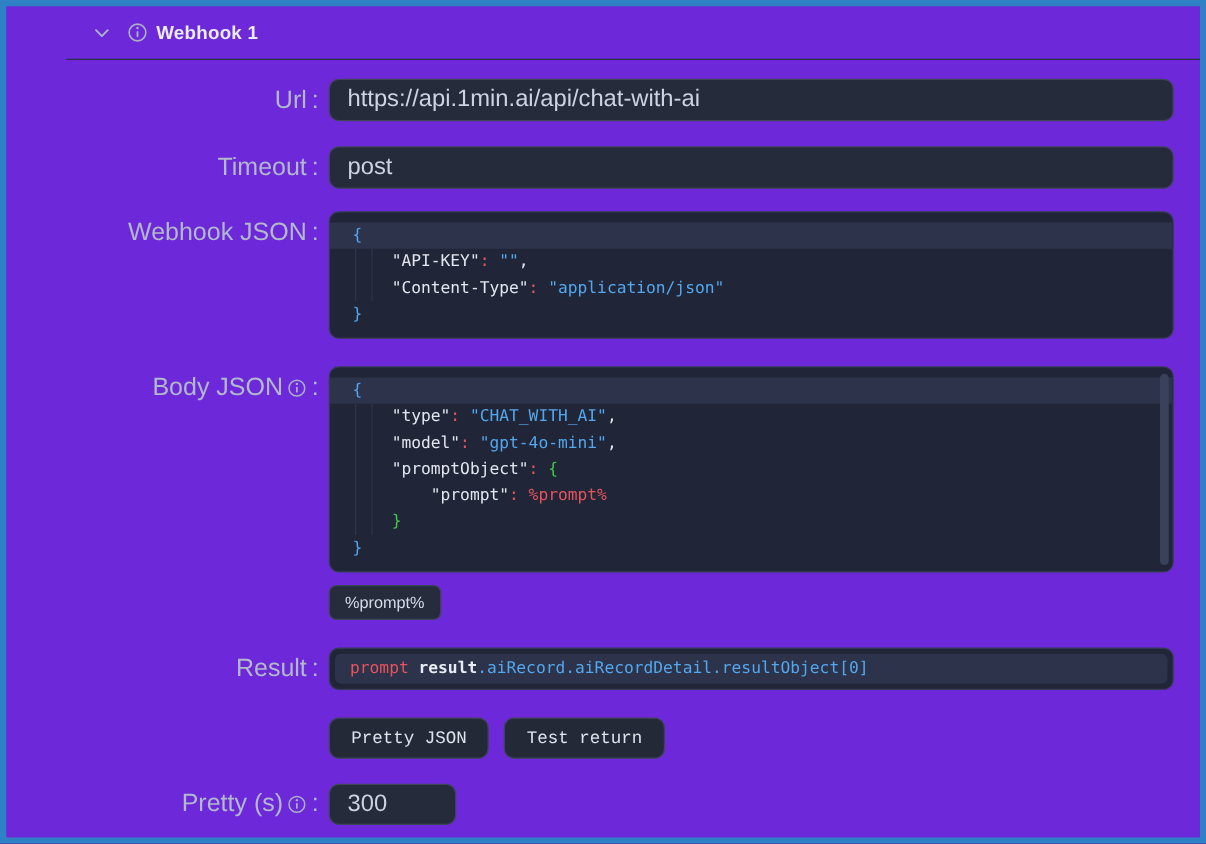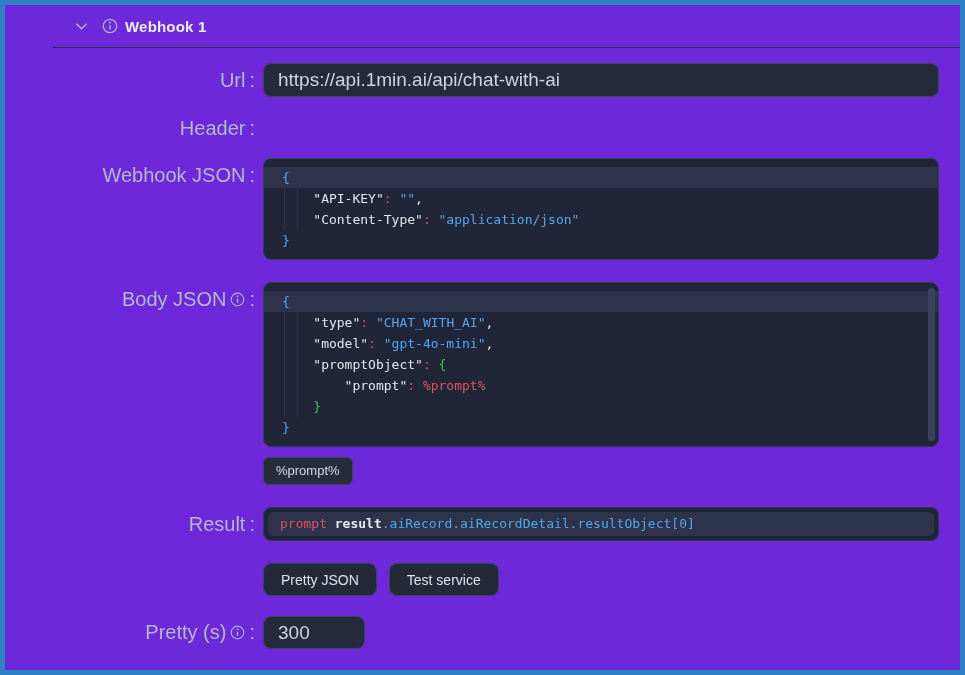"Header" span { text: Header -> Timeout }
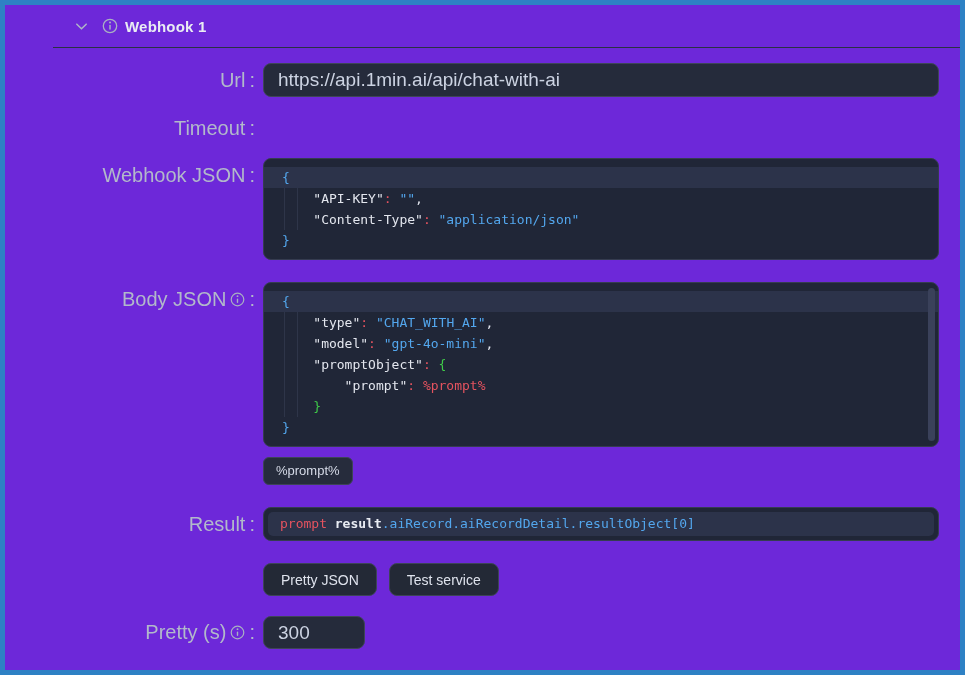"post" input.text-input { html: none -> <input> }
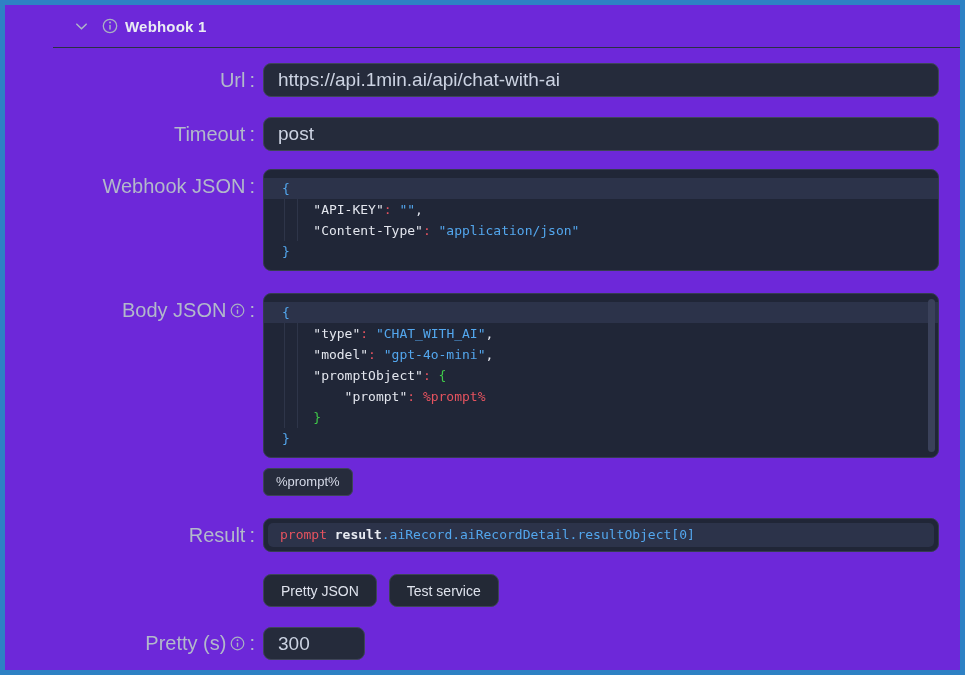"Pretty JSON" .btn { font-family: Liberation Sans, sans-serif -> Liberation Mono, monospace }
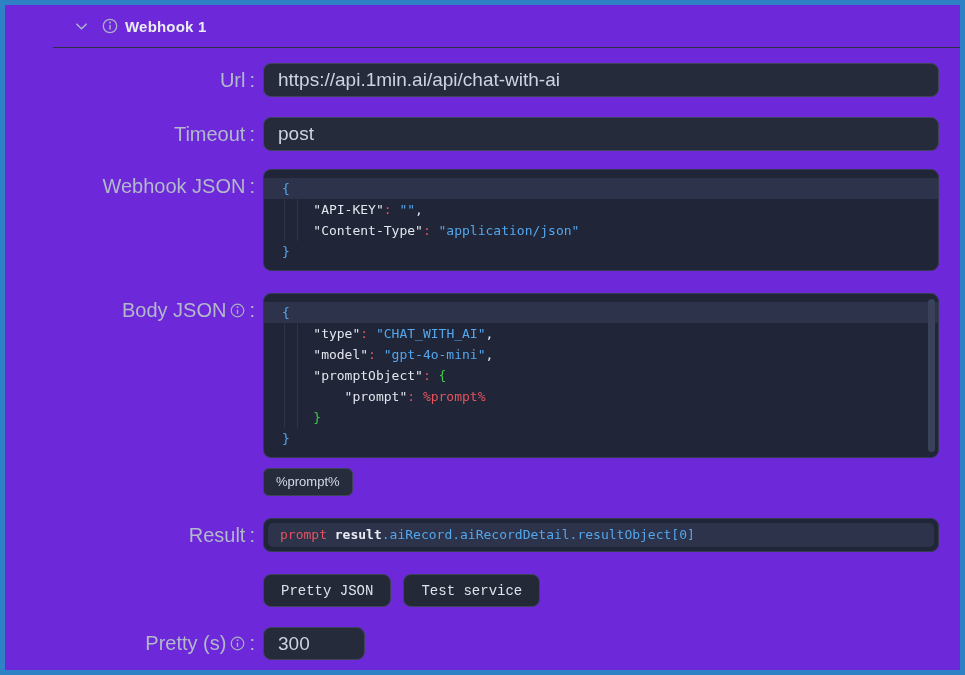"Test service" button.btn { text: service -> return }
